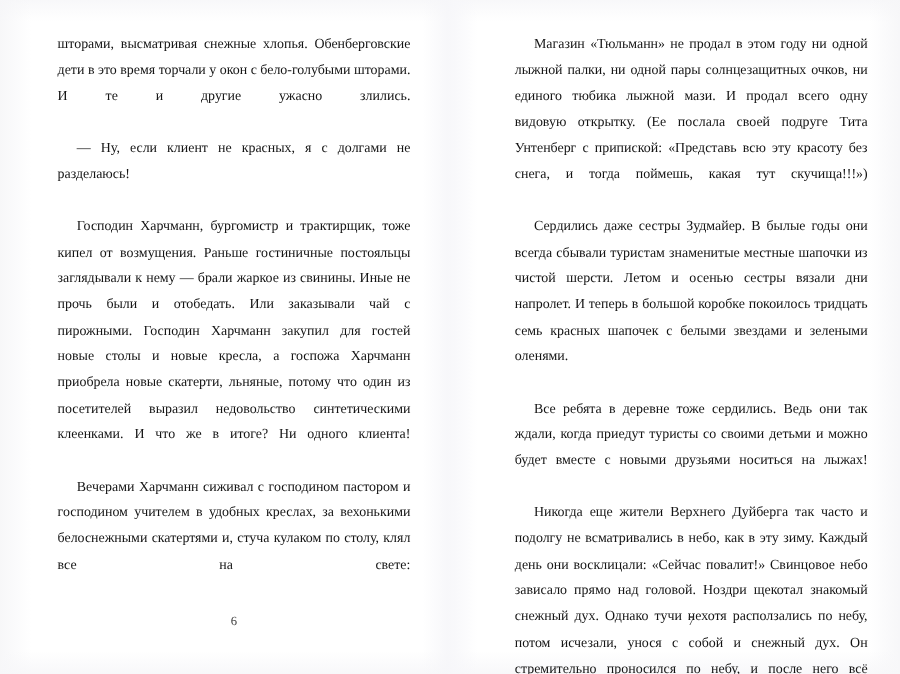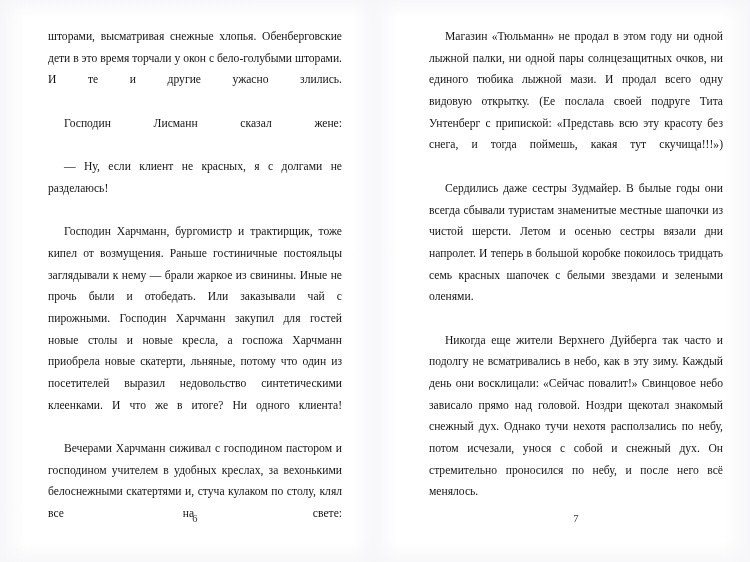"Господин Лисманн сказал жене:" p { html: <p>Господин Лисманн сказал жене:</p> -> none }
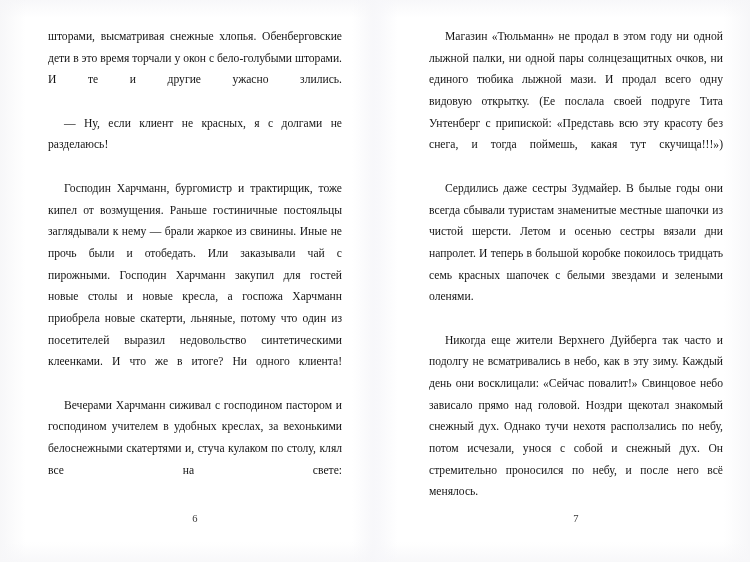"Все ребята в деревне тоже" p { html: none -> <p>Все ребята в деревне тоже сердились. Ведь они так ждали, когда приедут туристы со своими детьми и можно будет вместе с новыми друзьями носиться на лыжах!</p> }
